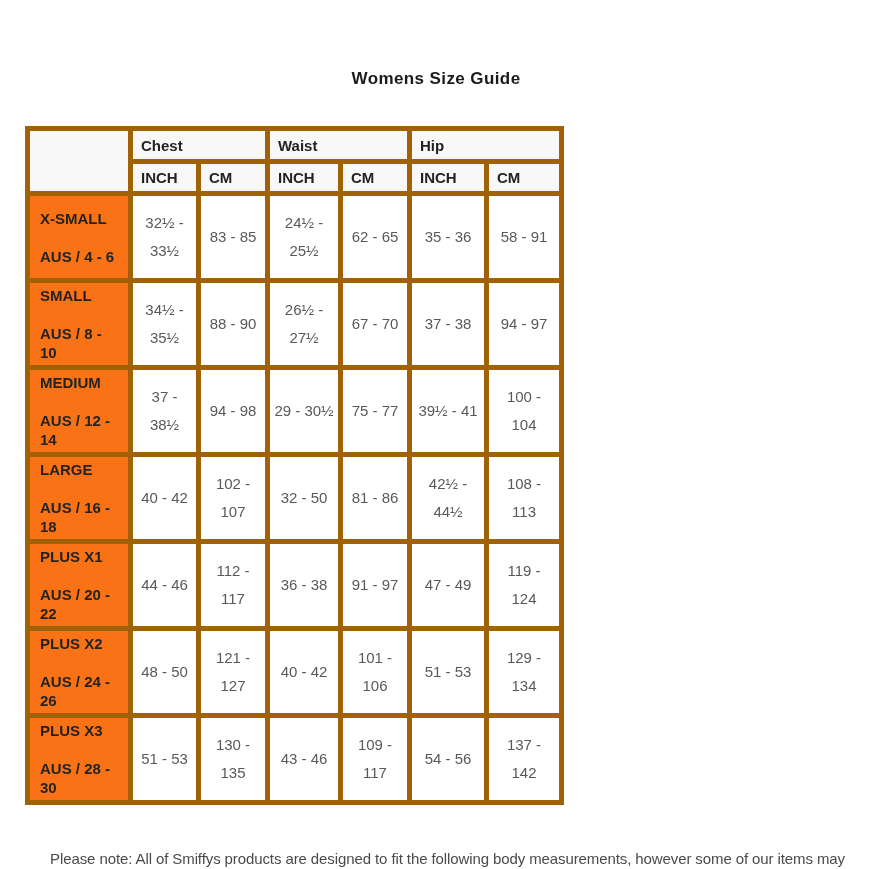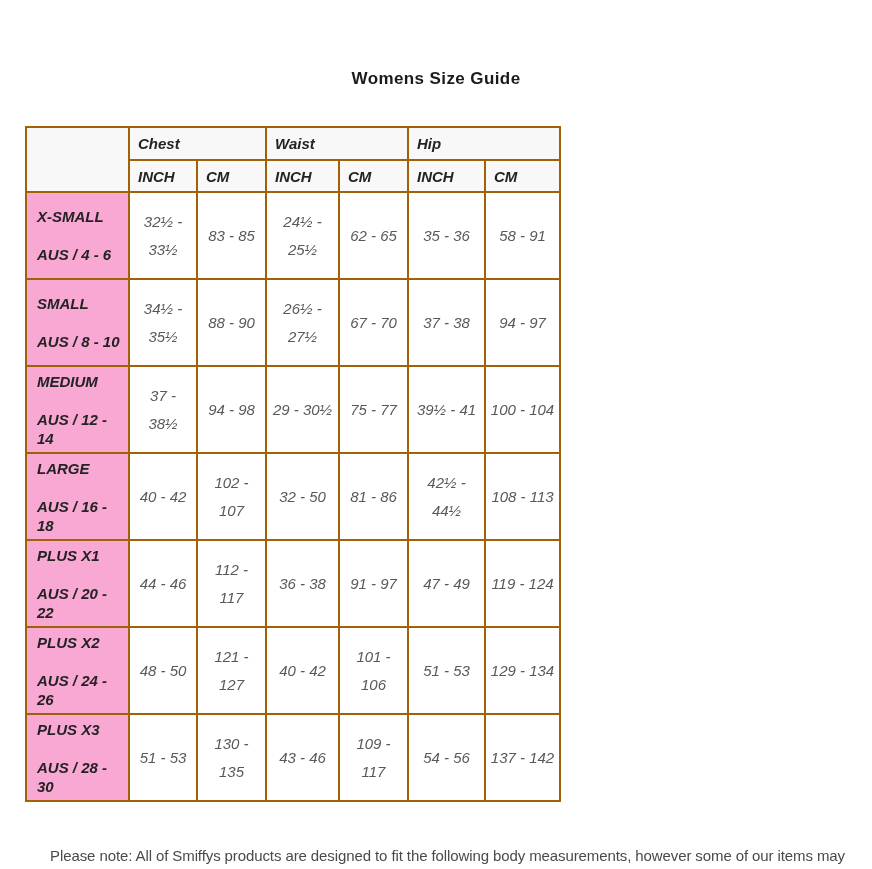"Chest" .size-table th, .size-table td { border: 2px solid #a16207 -> 5px solid #a16207; font-style: italic -> none }
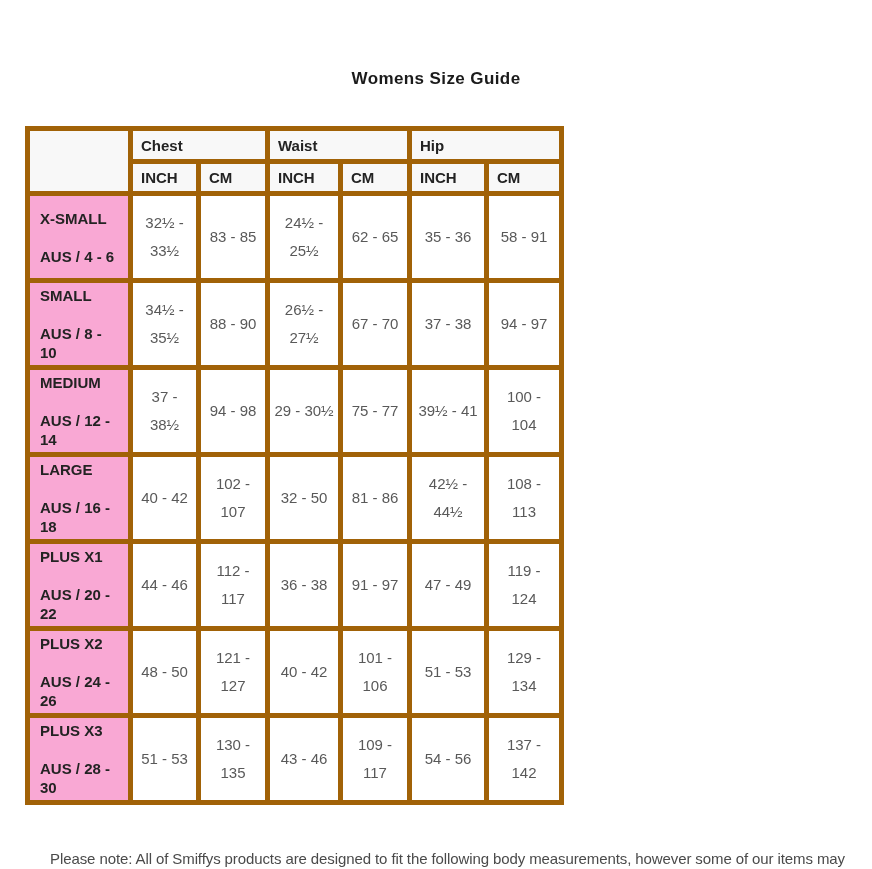"X-SMALL" .size-table tbody th.size-cell { background: #f9a8d4 -> #f97316 }
